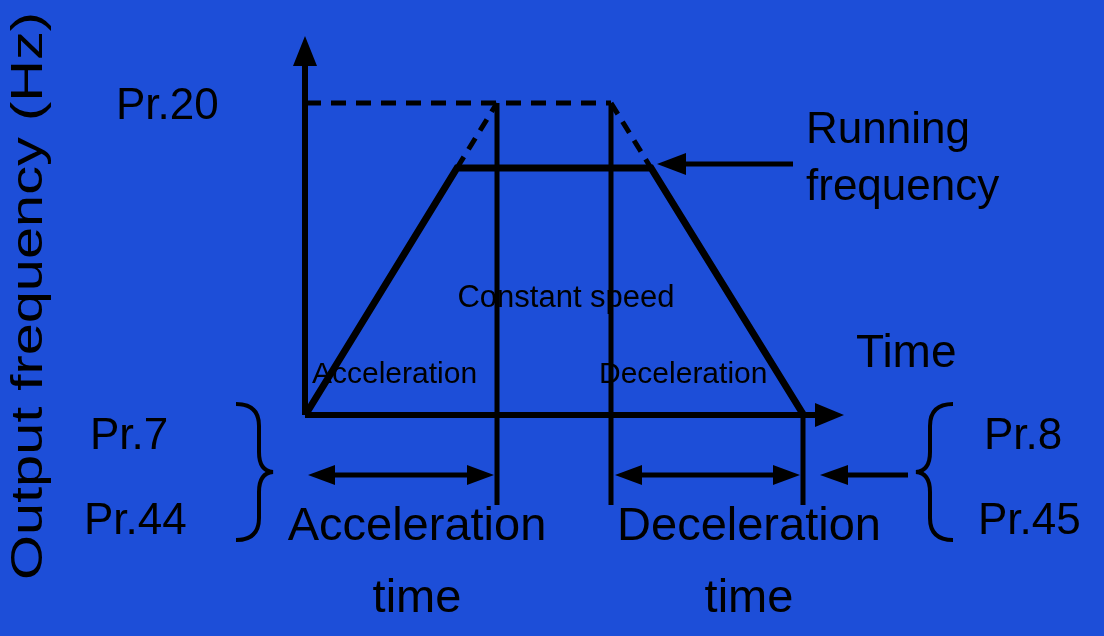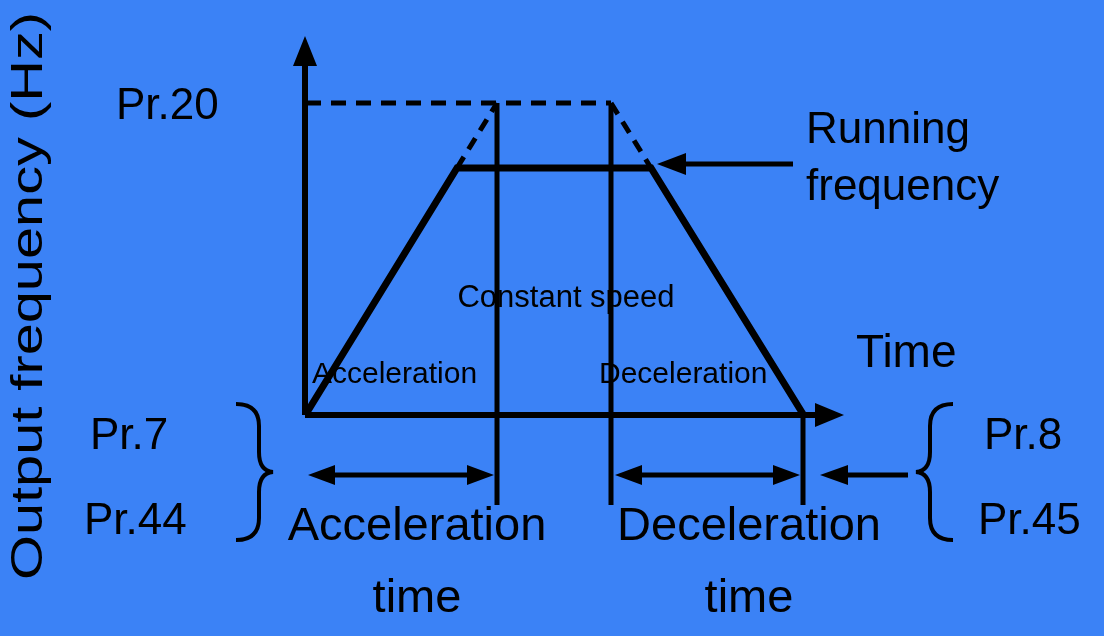"Pr.20" .canvas { background: #3b82f6 -> #1d4ed8 }
